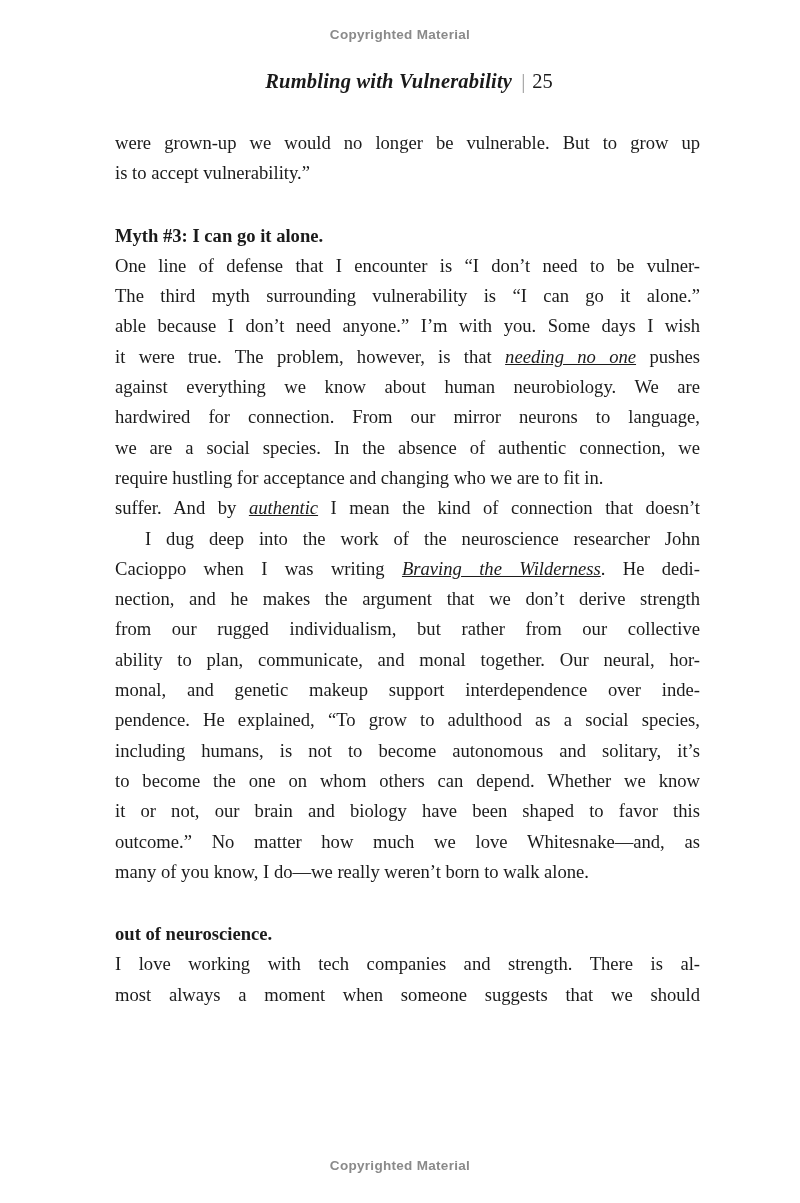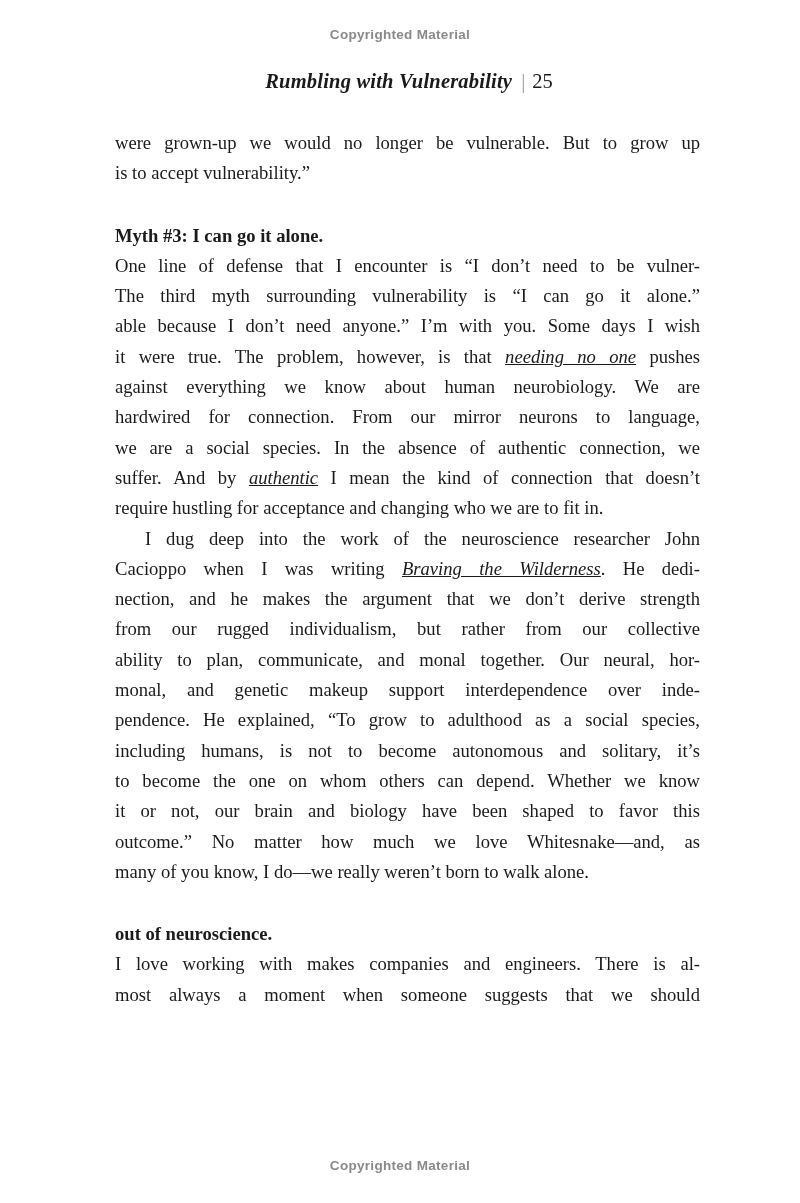"suffer. And by authentic I" div.line { order: before "require hustling for acceptance and" -> after "require hustling for acceptance and" }
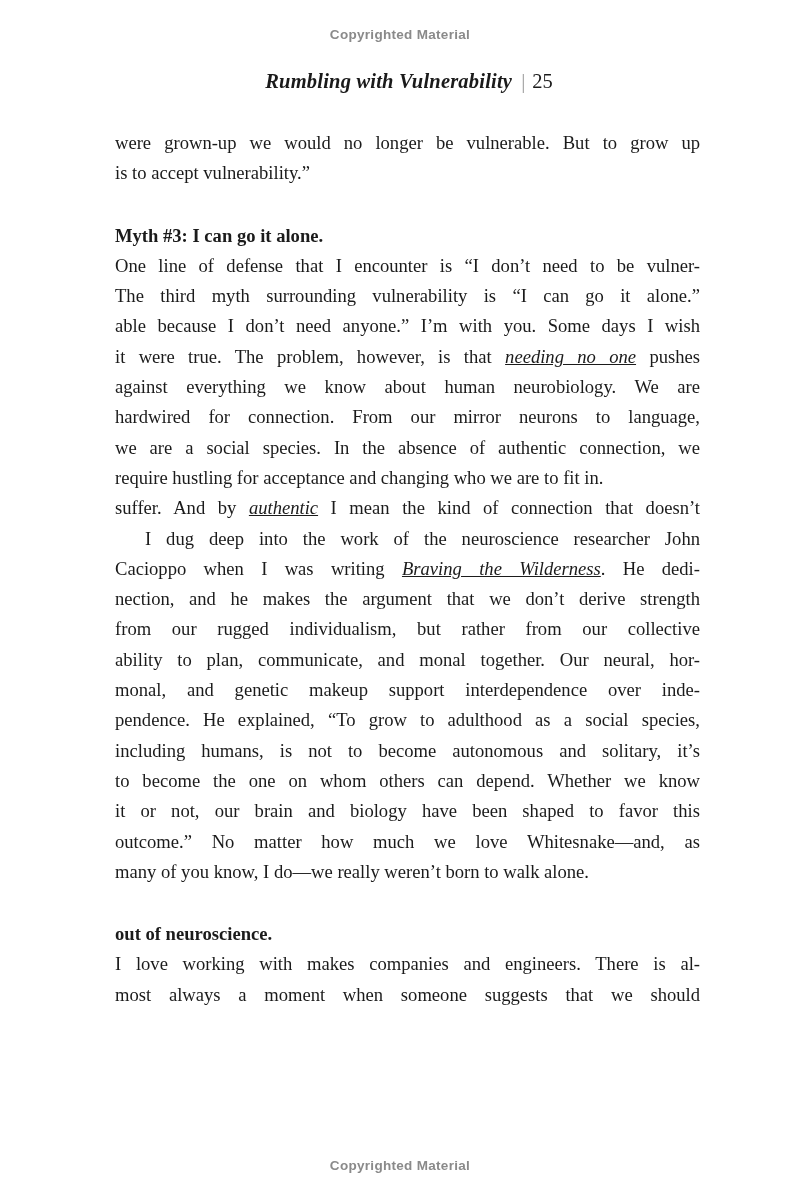"I love working with makes" span { text: makes companies and engineers -> tech companies and strength }
